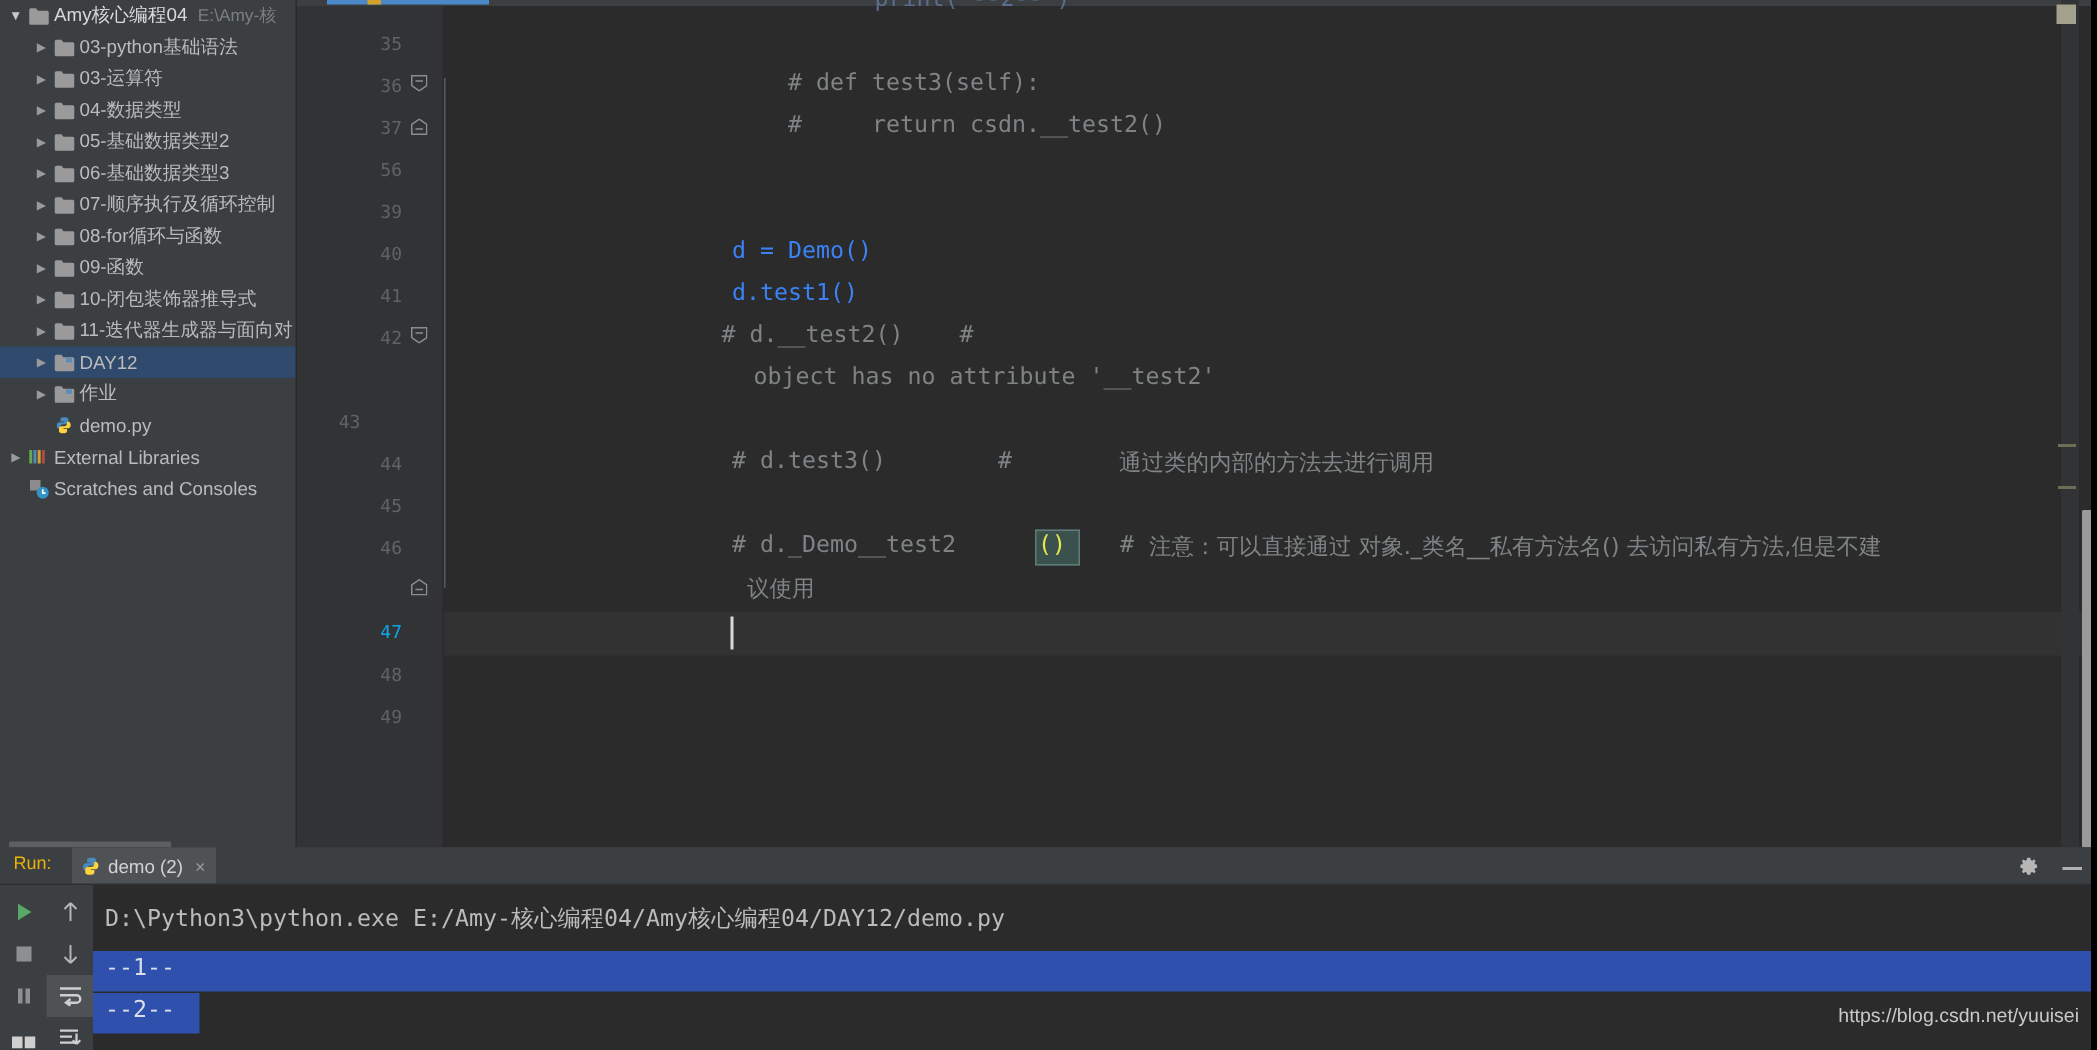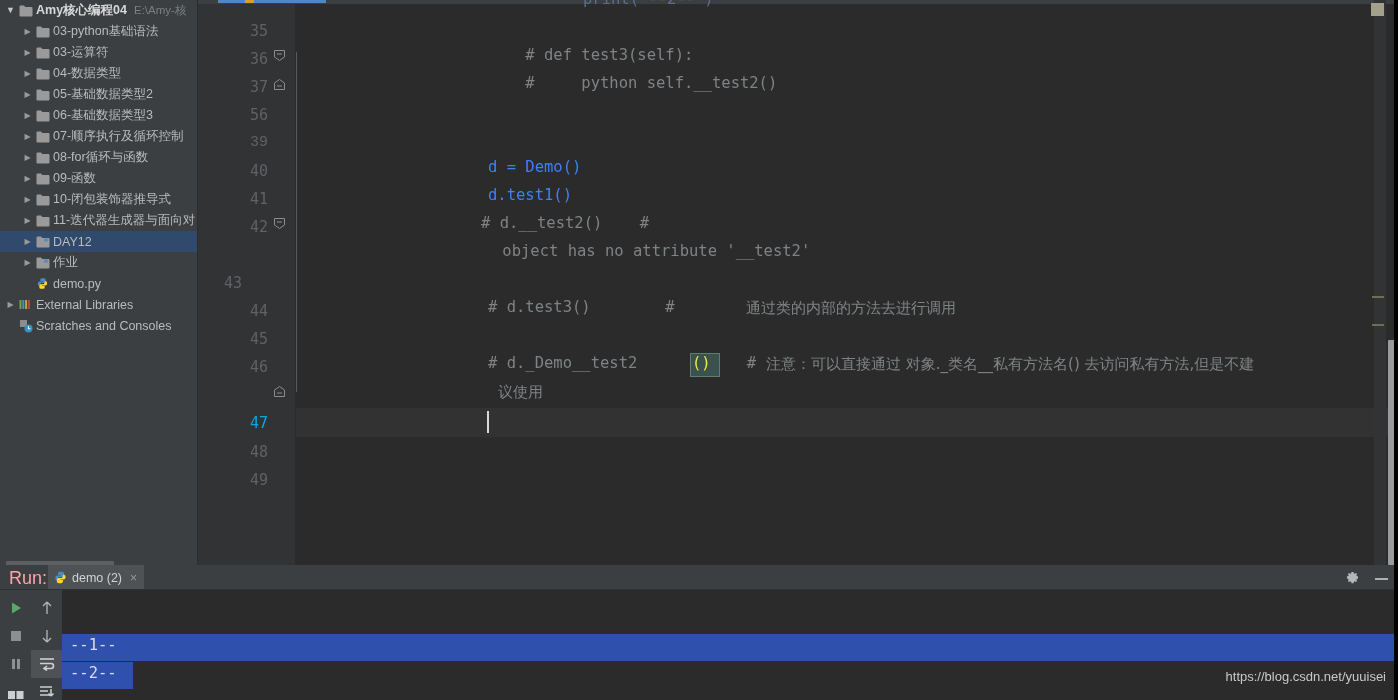"Amy核心编程04" .lbl.bold { font-weight: bold -> normal }
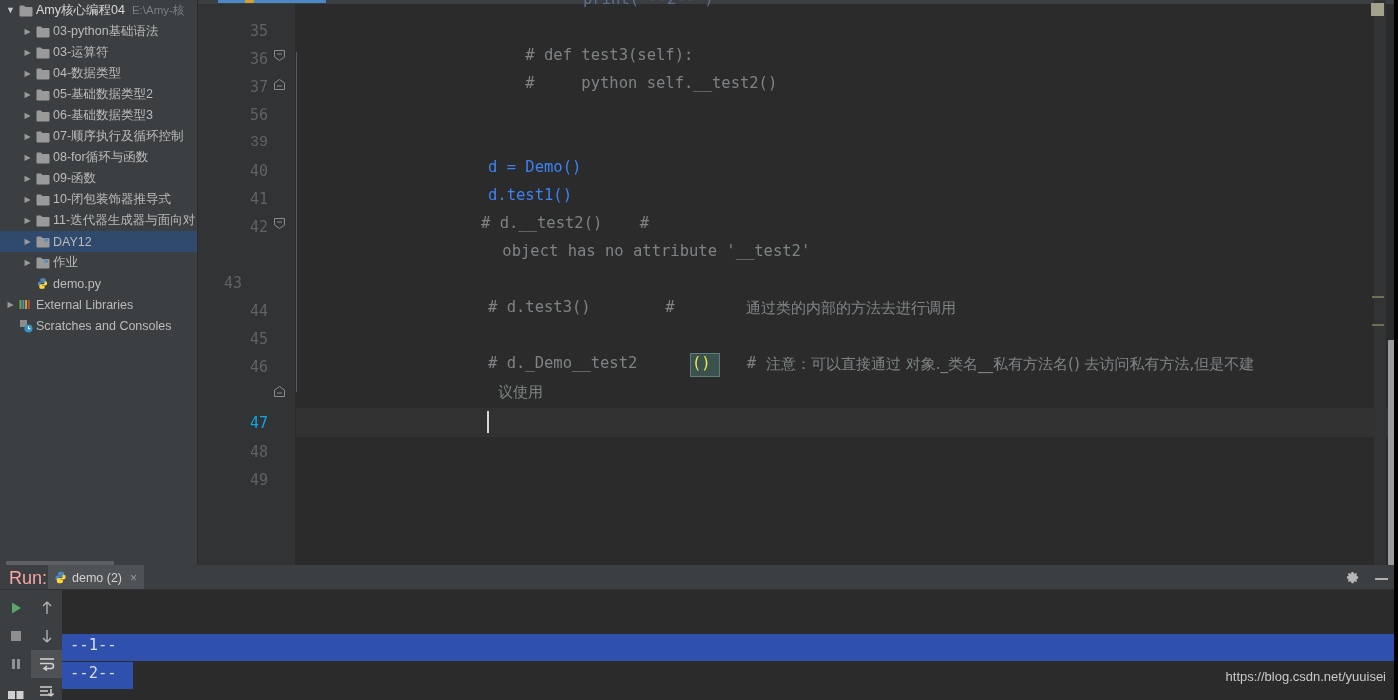"35" .lineno { font-size: 15px -> 12px }
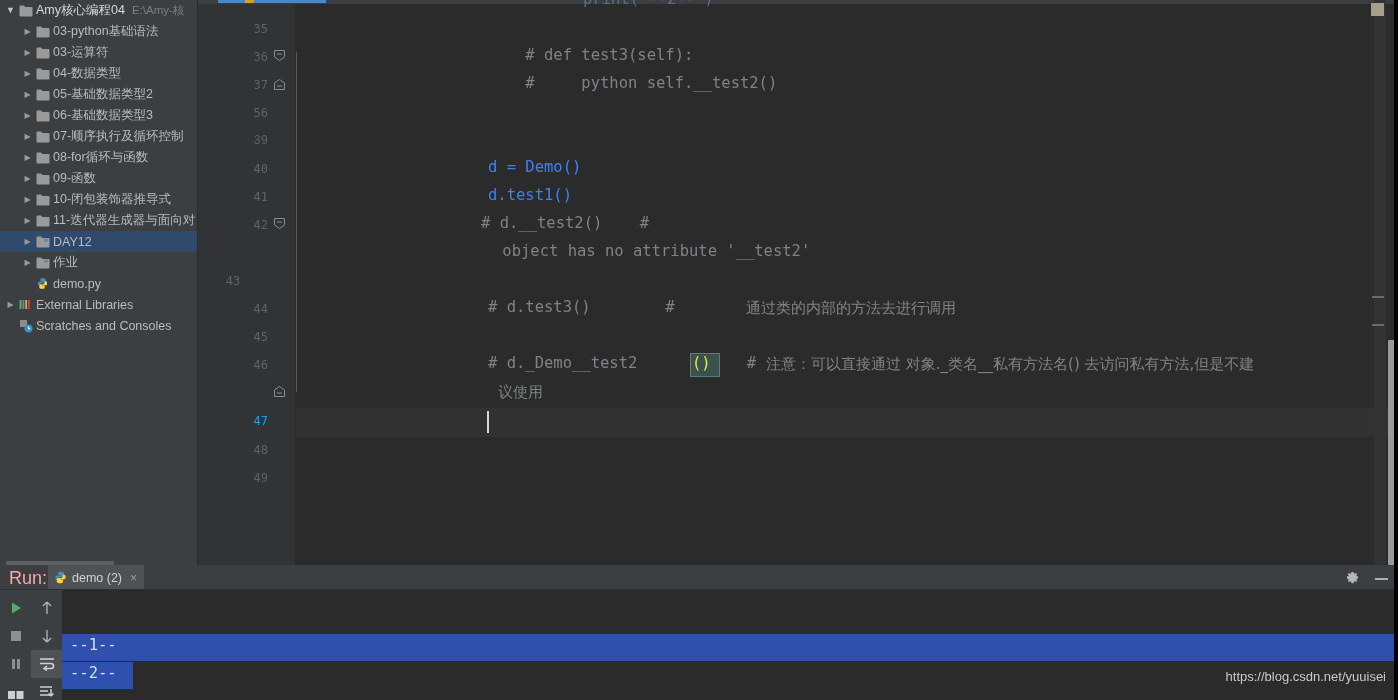"# python self.__test2()" div.ctext { text: python self -> return csdn }
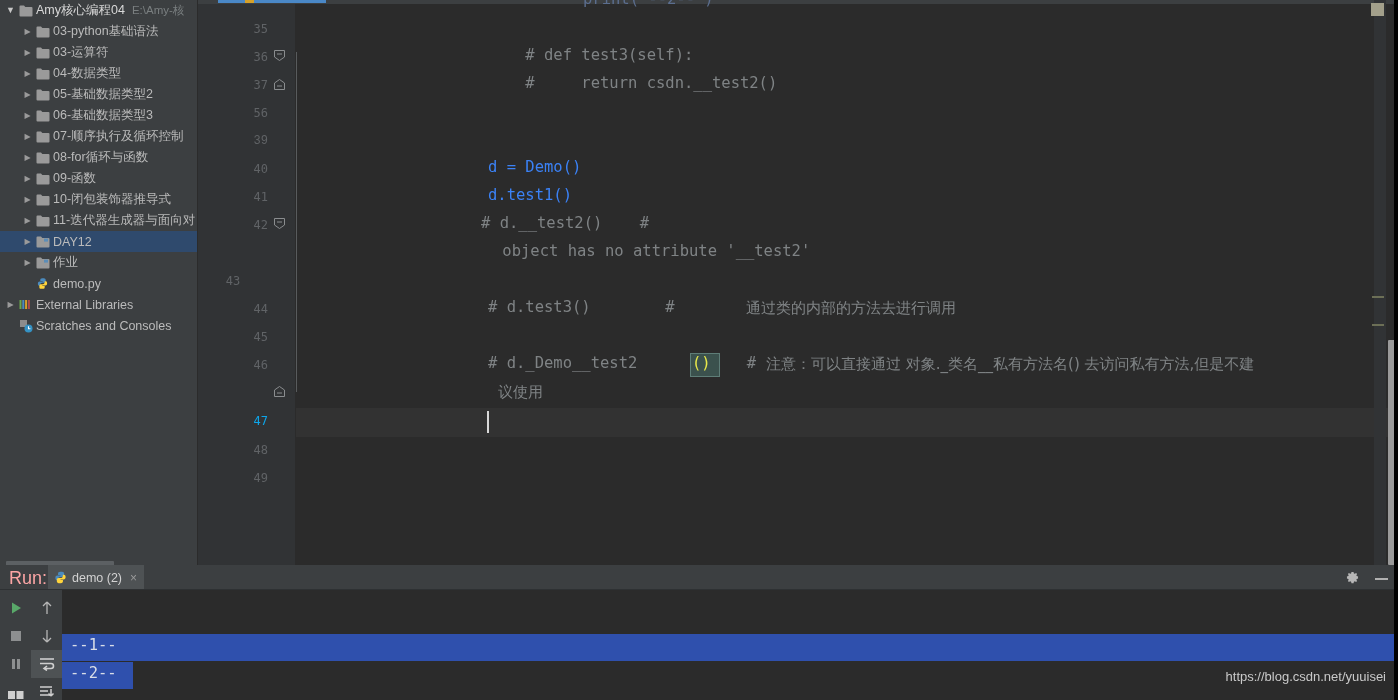"39" div.lineno { font-family: Liberation Mono, monospace -> none }
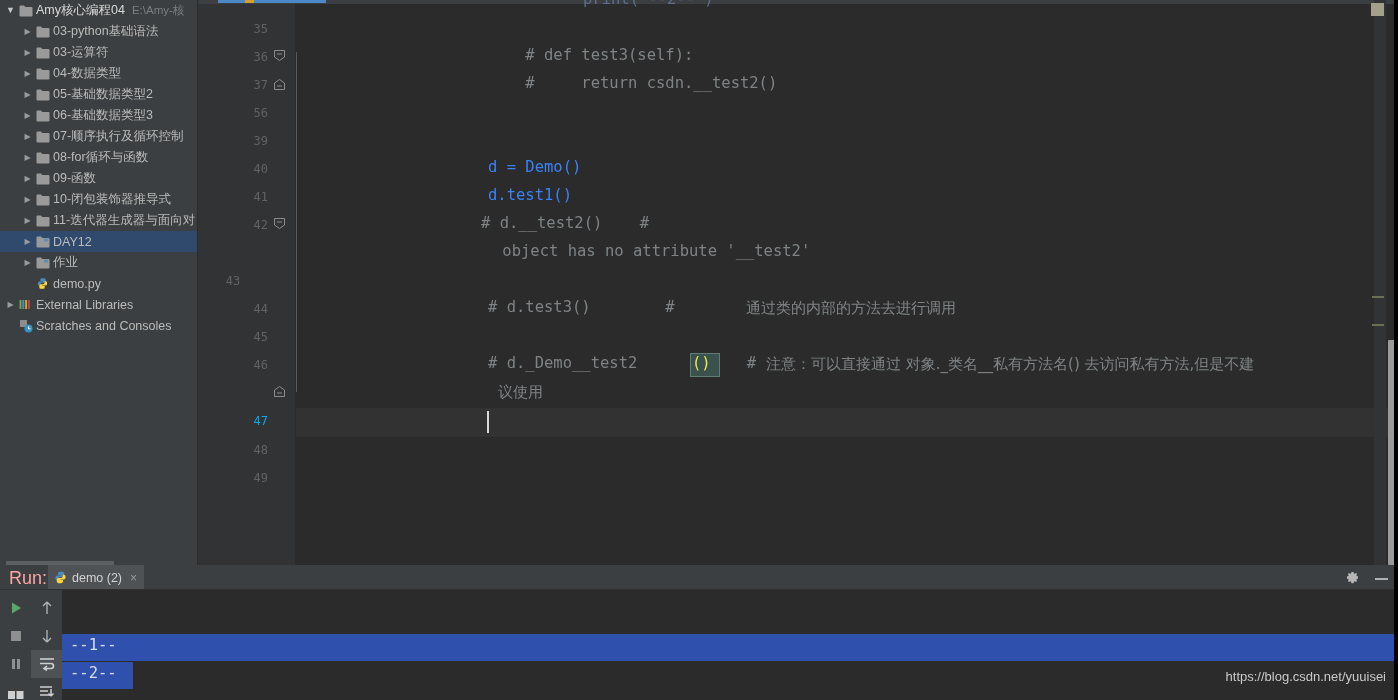"Run:" .runlabel { color: #fca5a5 -> #eab308; font-size: 18px -> 12px }
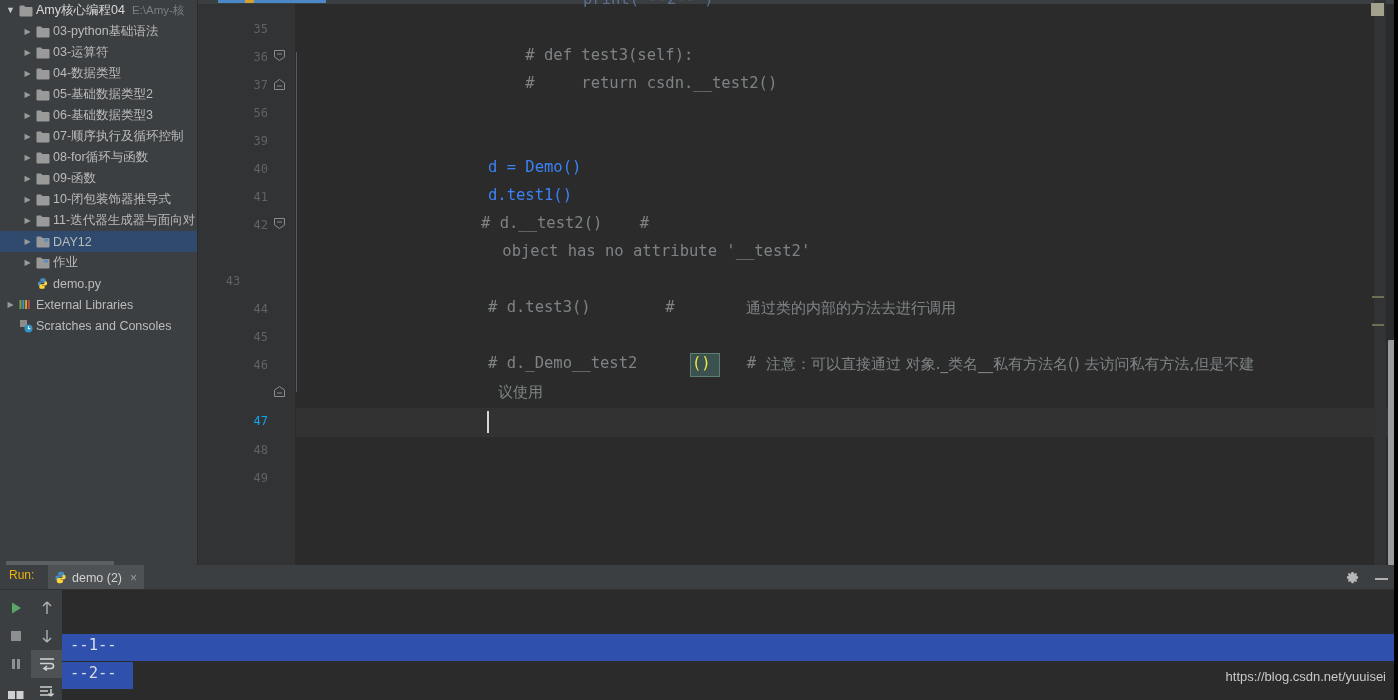"D:\Python3\python.exe" div.conline { html: none -> <div>D:\Python3\python.exe E:/Amy-核心编程04/Amy核心编程04/DAY12/demo.py</div> }
